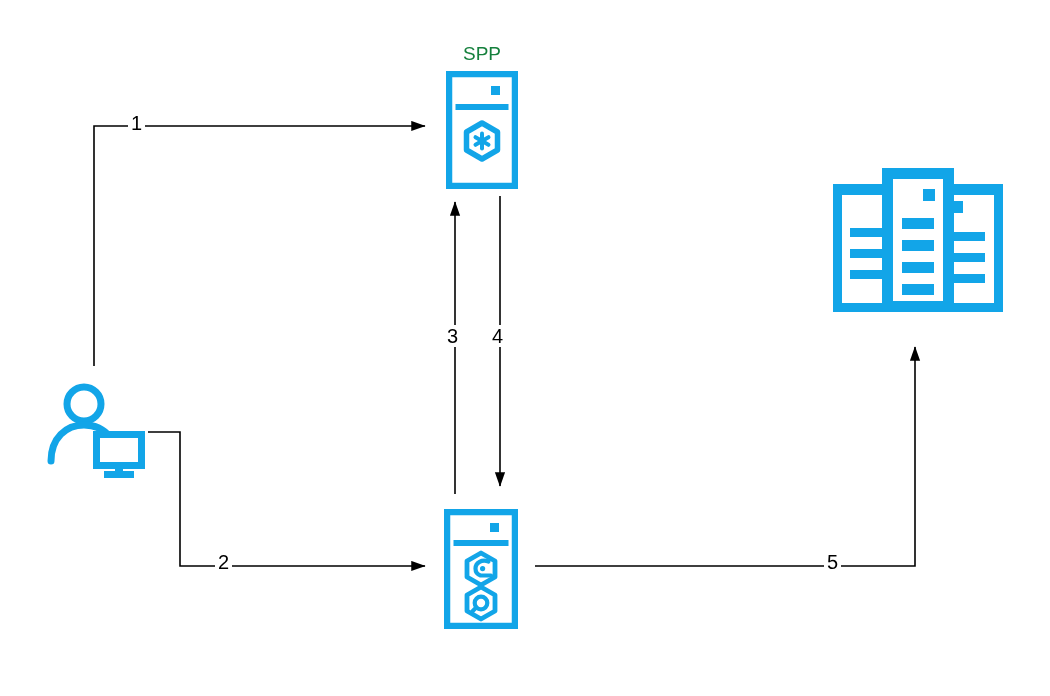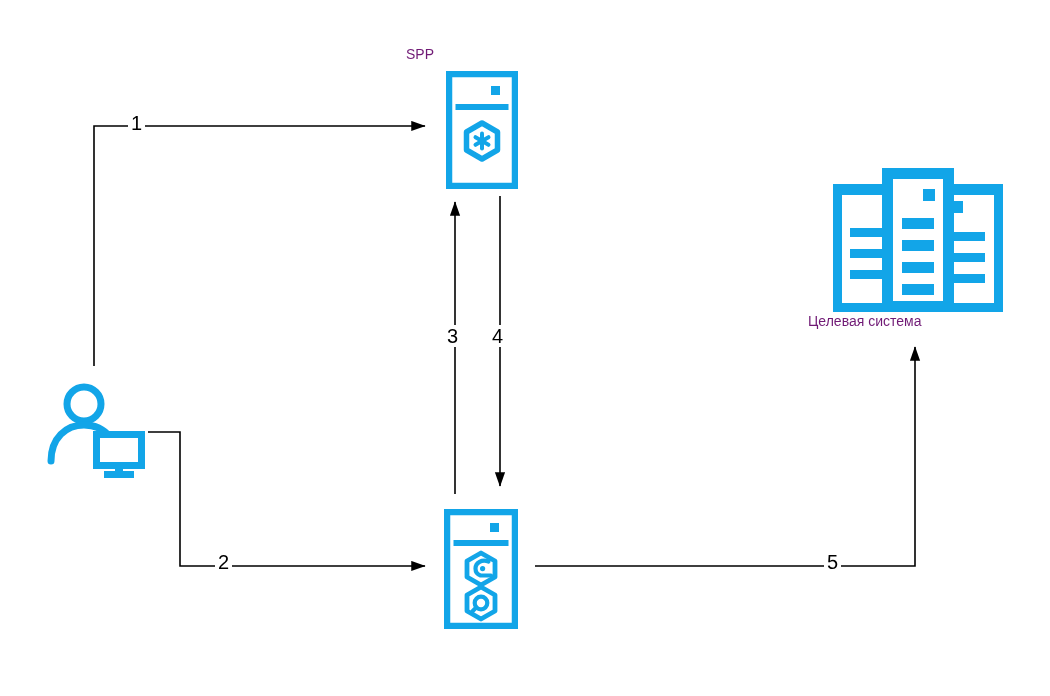"SPP" .node-label { color: #701a75 -> #15803d; font-size: 14px -> 19px; text-align: none -> center }
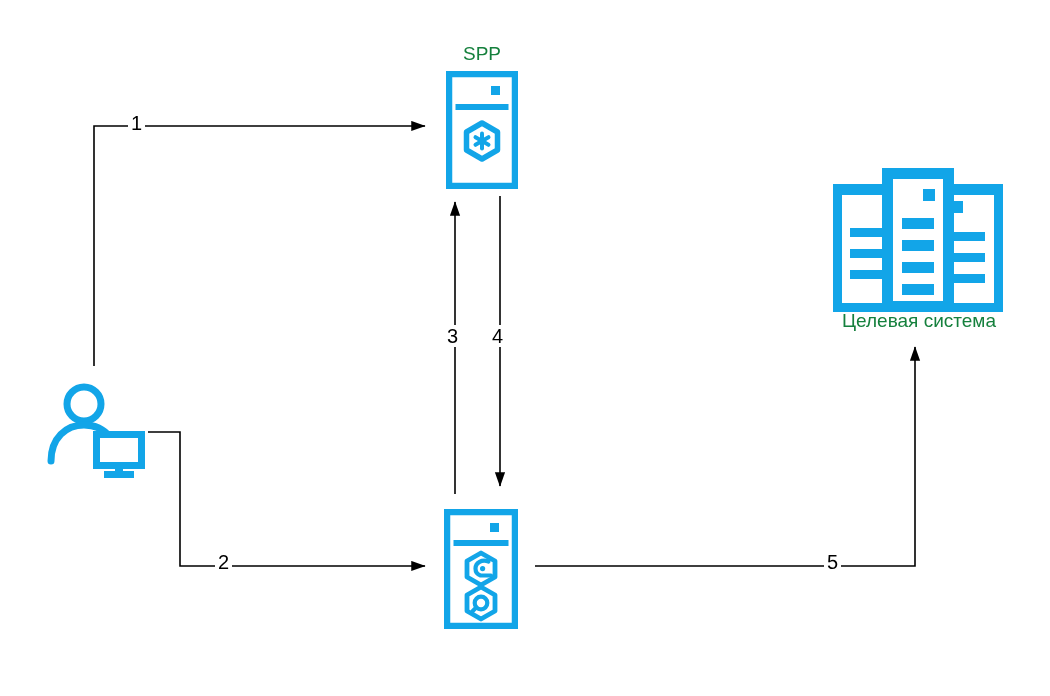"Целевая система" div.node-label { html: <div>Целевая система</div> -> none }
